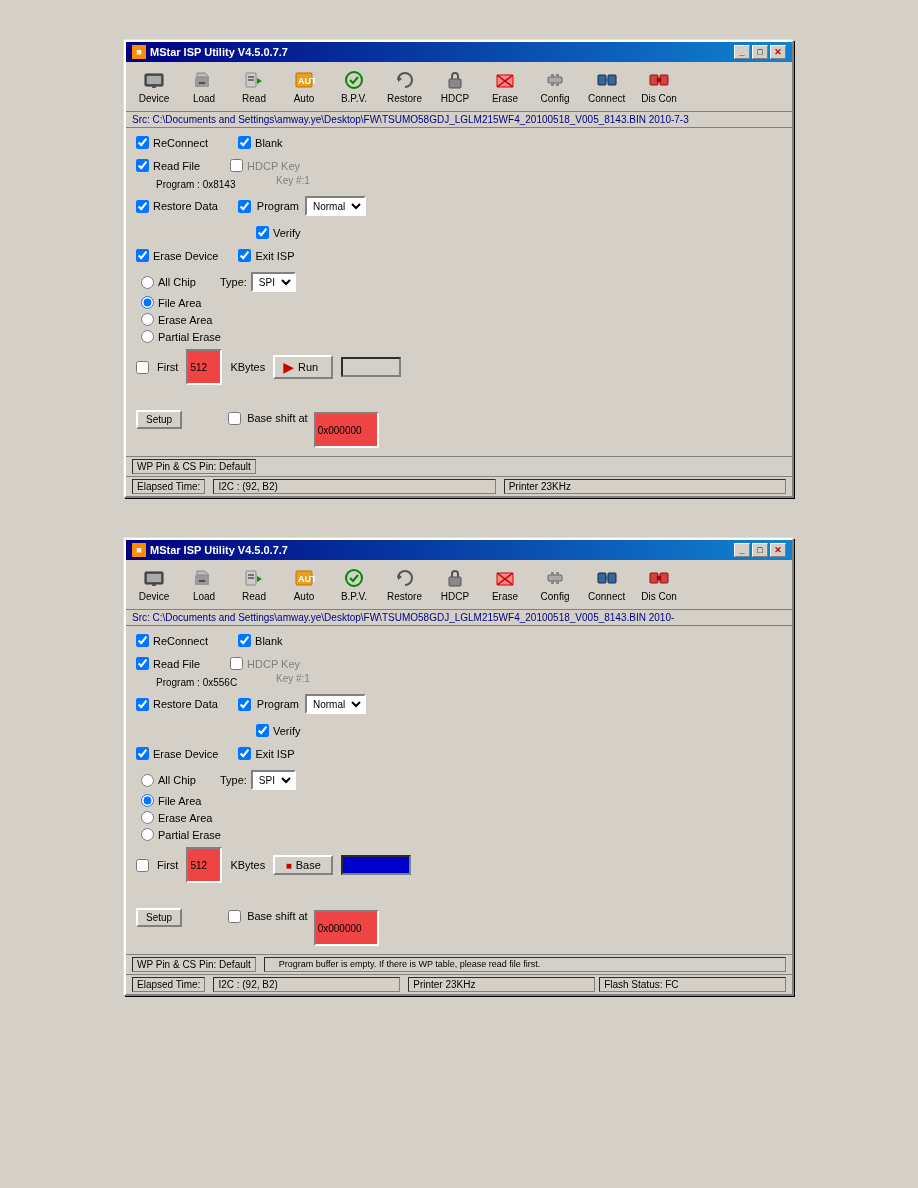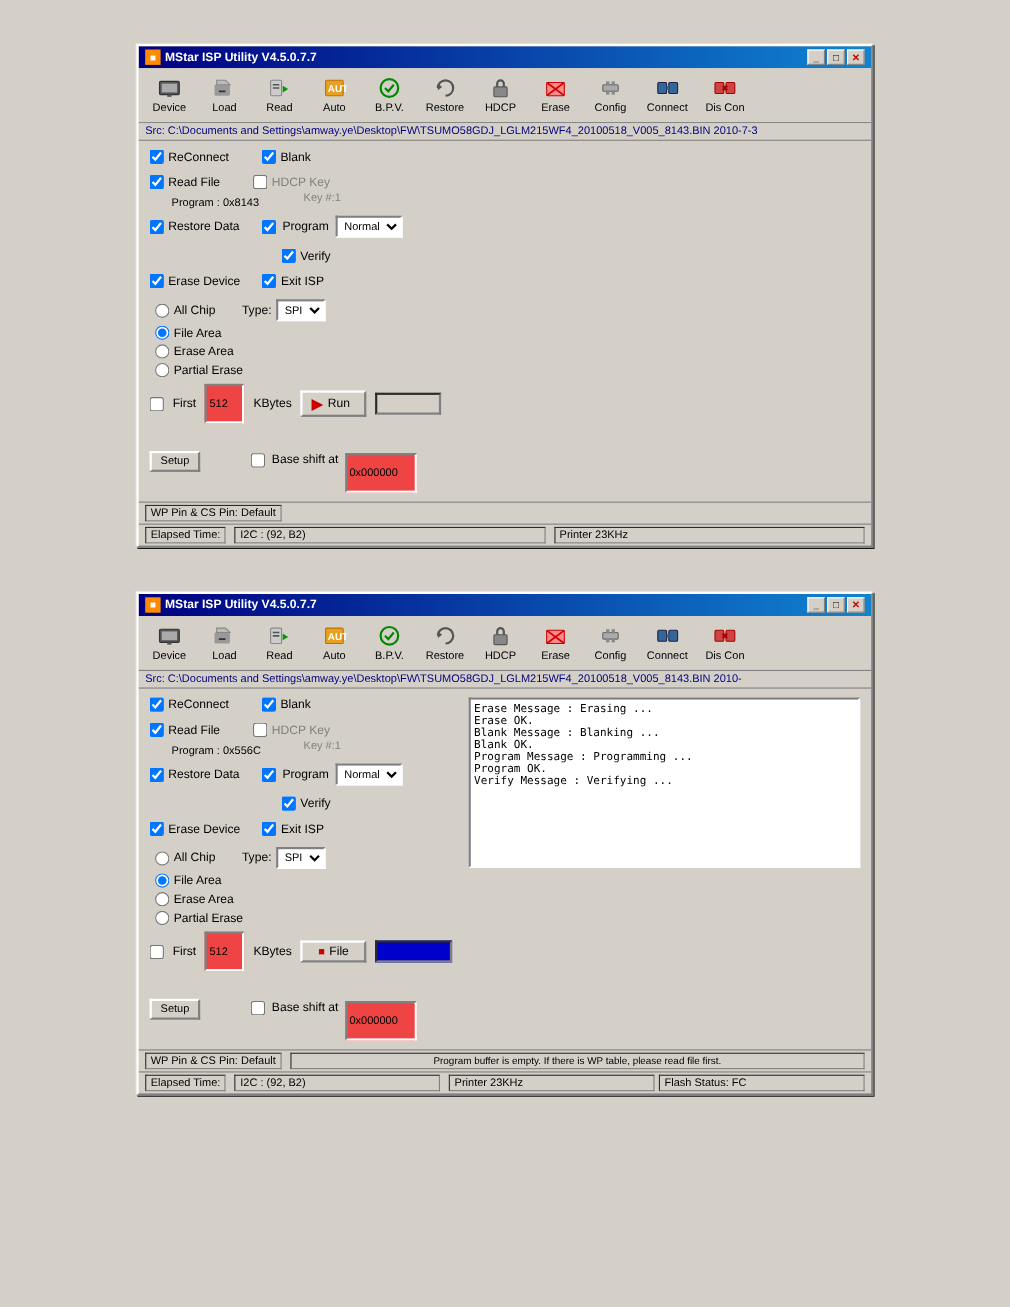"Erase Message : Erasing ..." div.right-panel { html: <div> <textarea>Erase Message : Erasing ... Erase OK. Blank Message : Blanking ... Blank OK. Program Message : Programming ... Program OK. Verify Message : Verifying ...</textarea> </div> -> none }
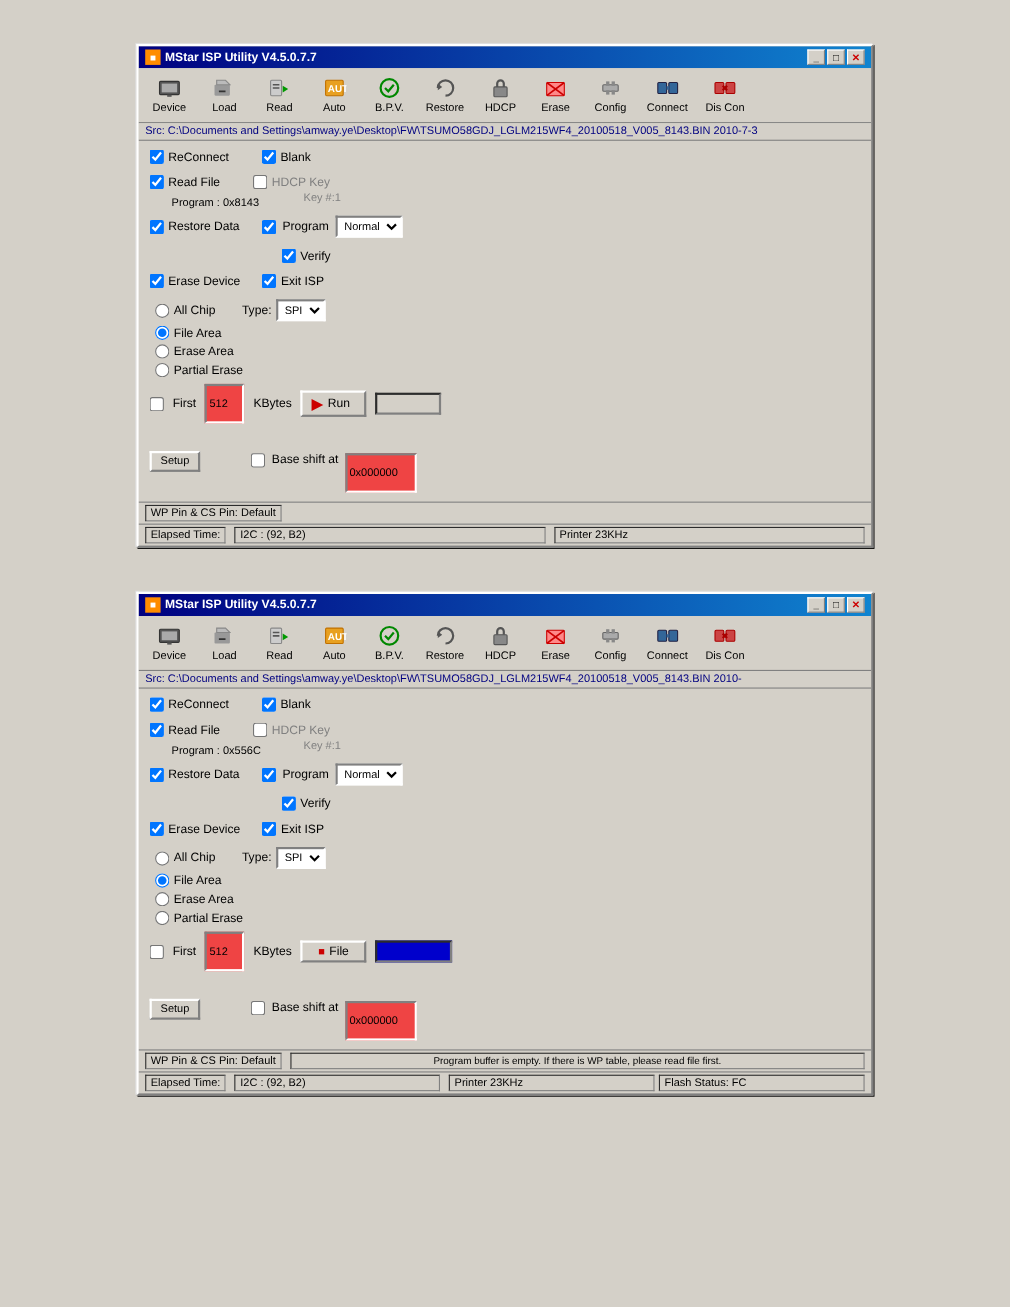"File" span { text: File -> Base }
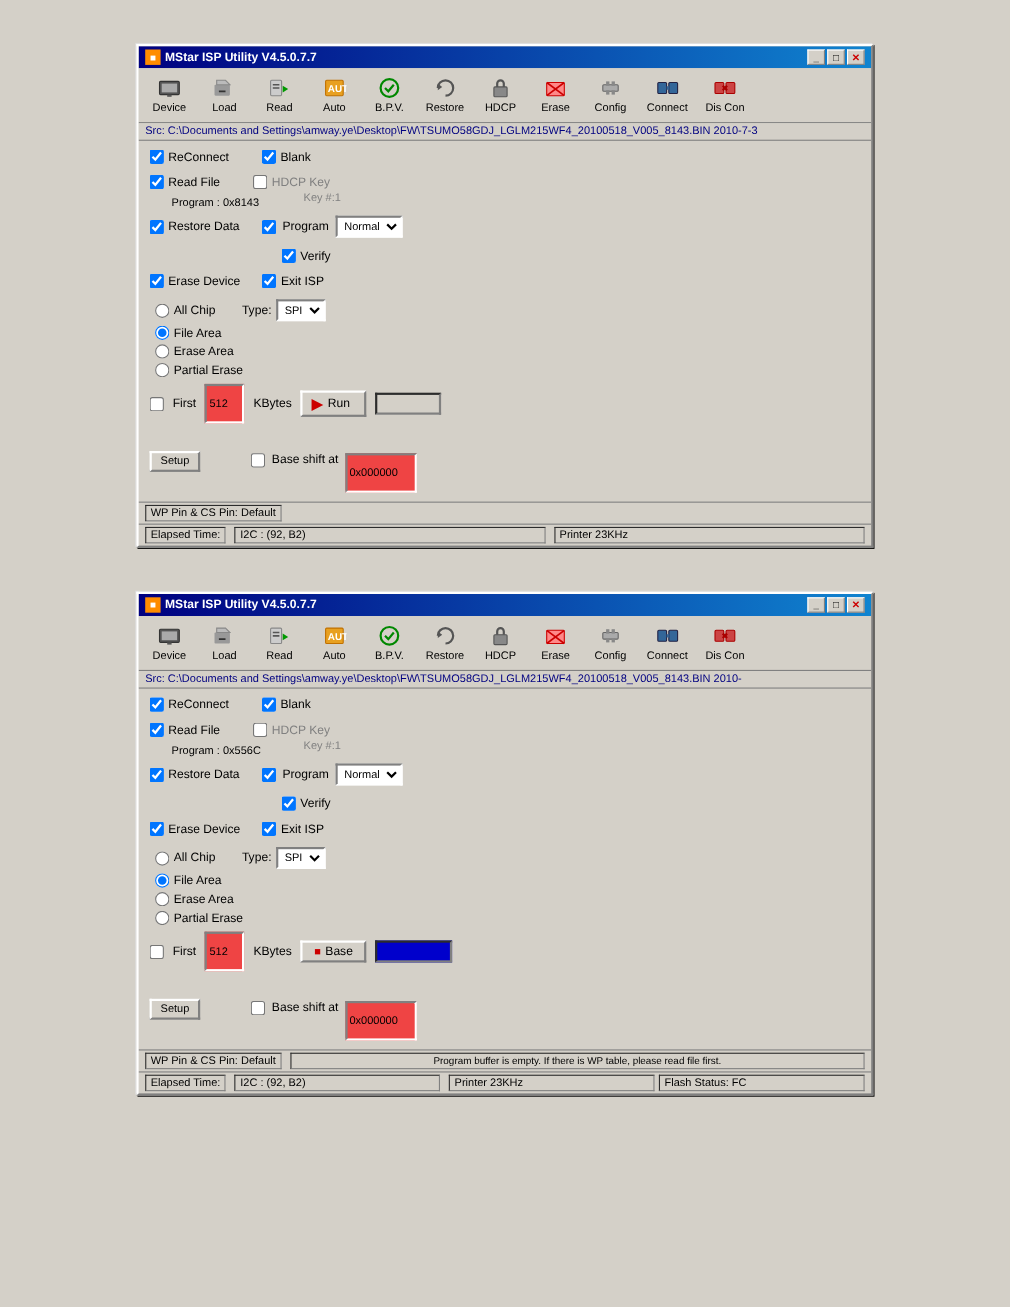"Program buffer is empty. If" span { padding: 1px 4px -> 1px 14px; text-align: center -> none }
